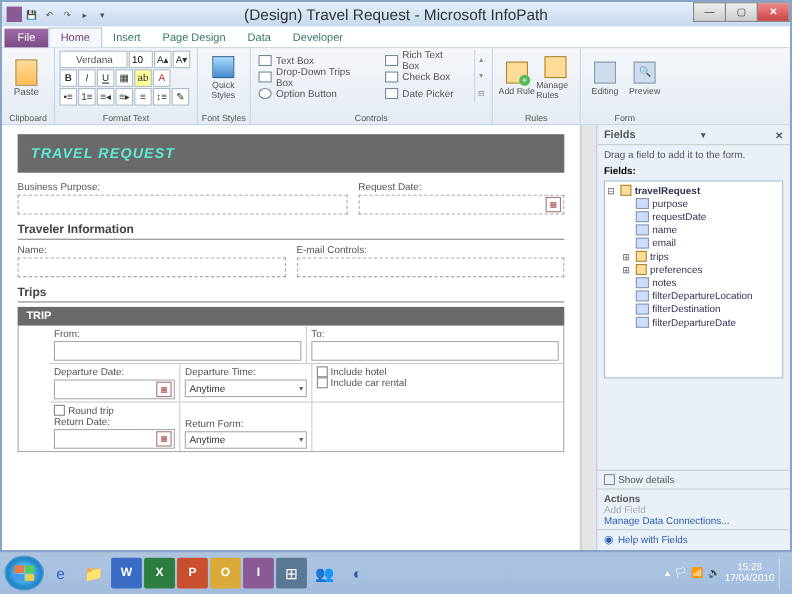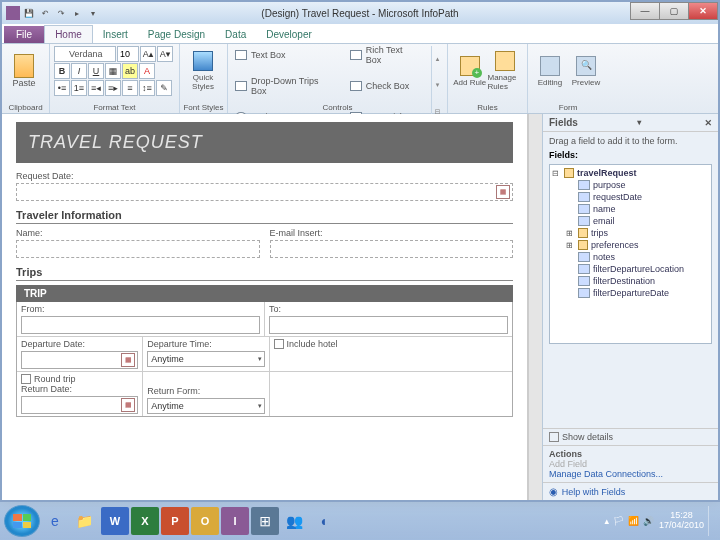"(Design) Travel Request - Microsoft" .title-text { font-size: 10px -> 14px }
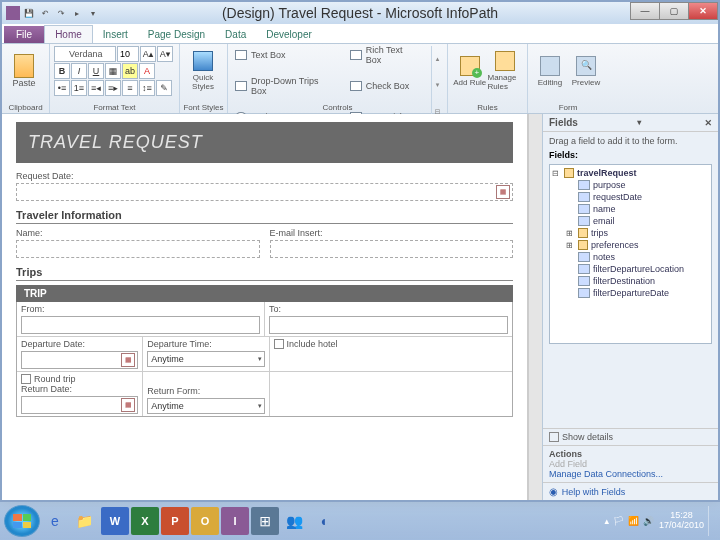"Text Box" .ctrl-list { gap: 16px -> 0 }
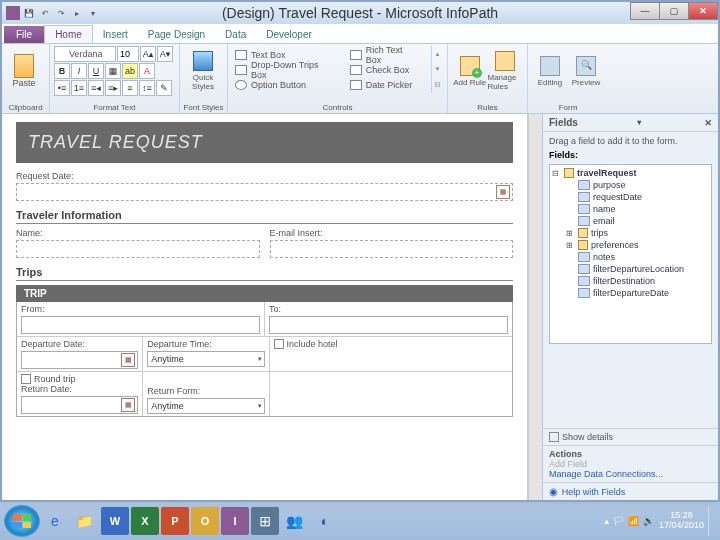"TRAVEL REQUEST" .form-hdr { color: #e5e5e5 -> #5eead4; font-size: 18px -> 13px; font-weight: normal -> bold }
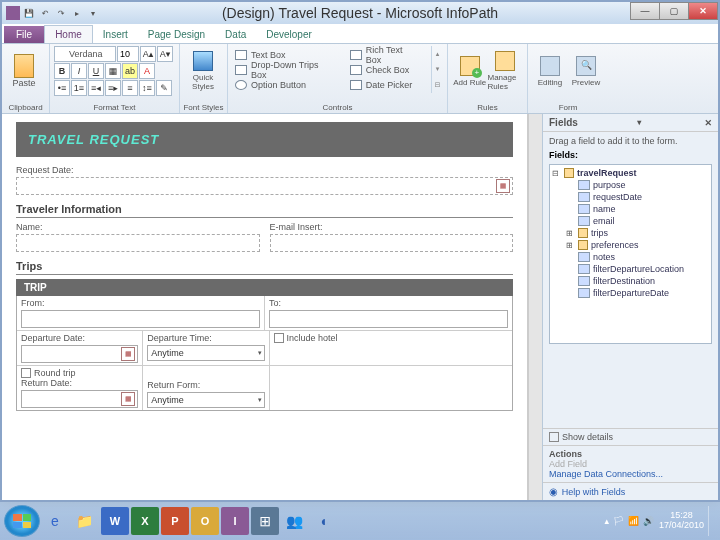"Business Purpose:" div.fld { html: none -> <div> <div>Business Purpose:</div> <div></div> </div> }
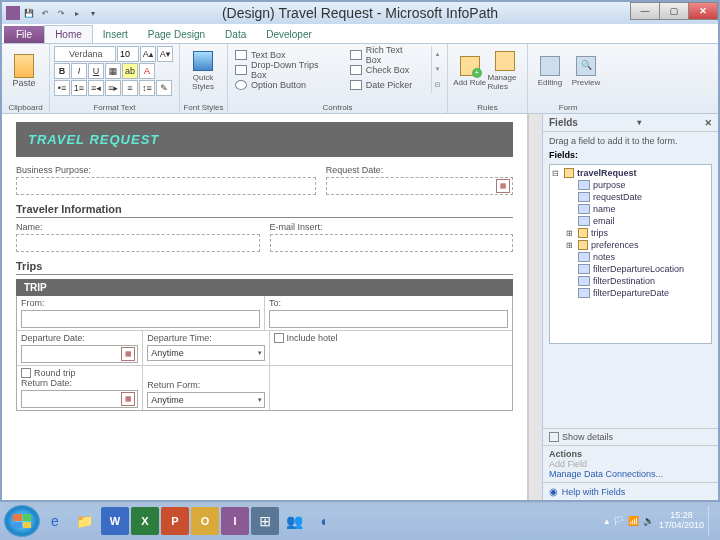"E-mail Insert:" div.fld-lbl { text: Insert -> Controls }
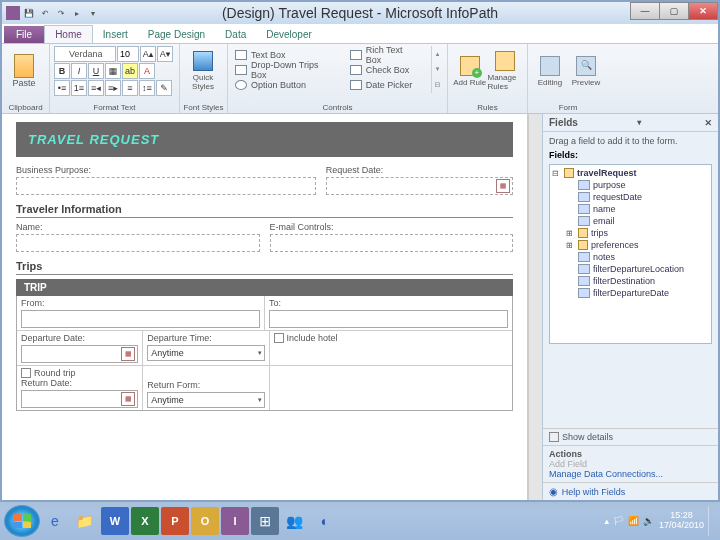"From:" .trip-row { margin-left: none -> 28px }
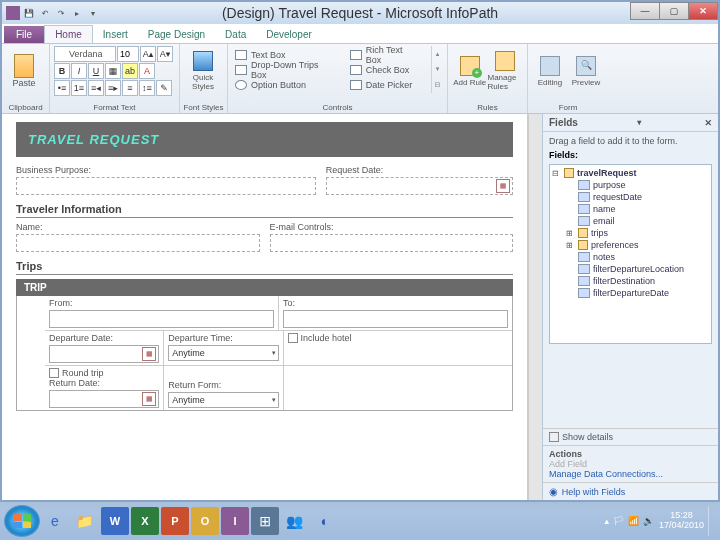"Include car rental" div.chk { html: none -> <div> <div></div> <span>Include car rental</span> </div> }
